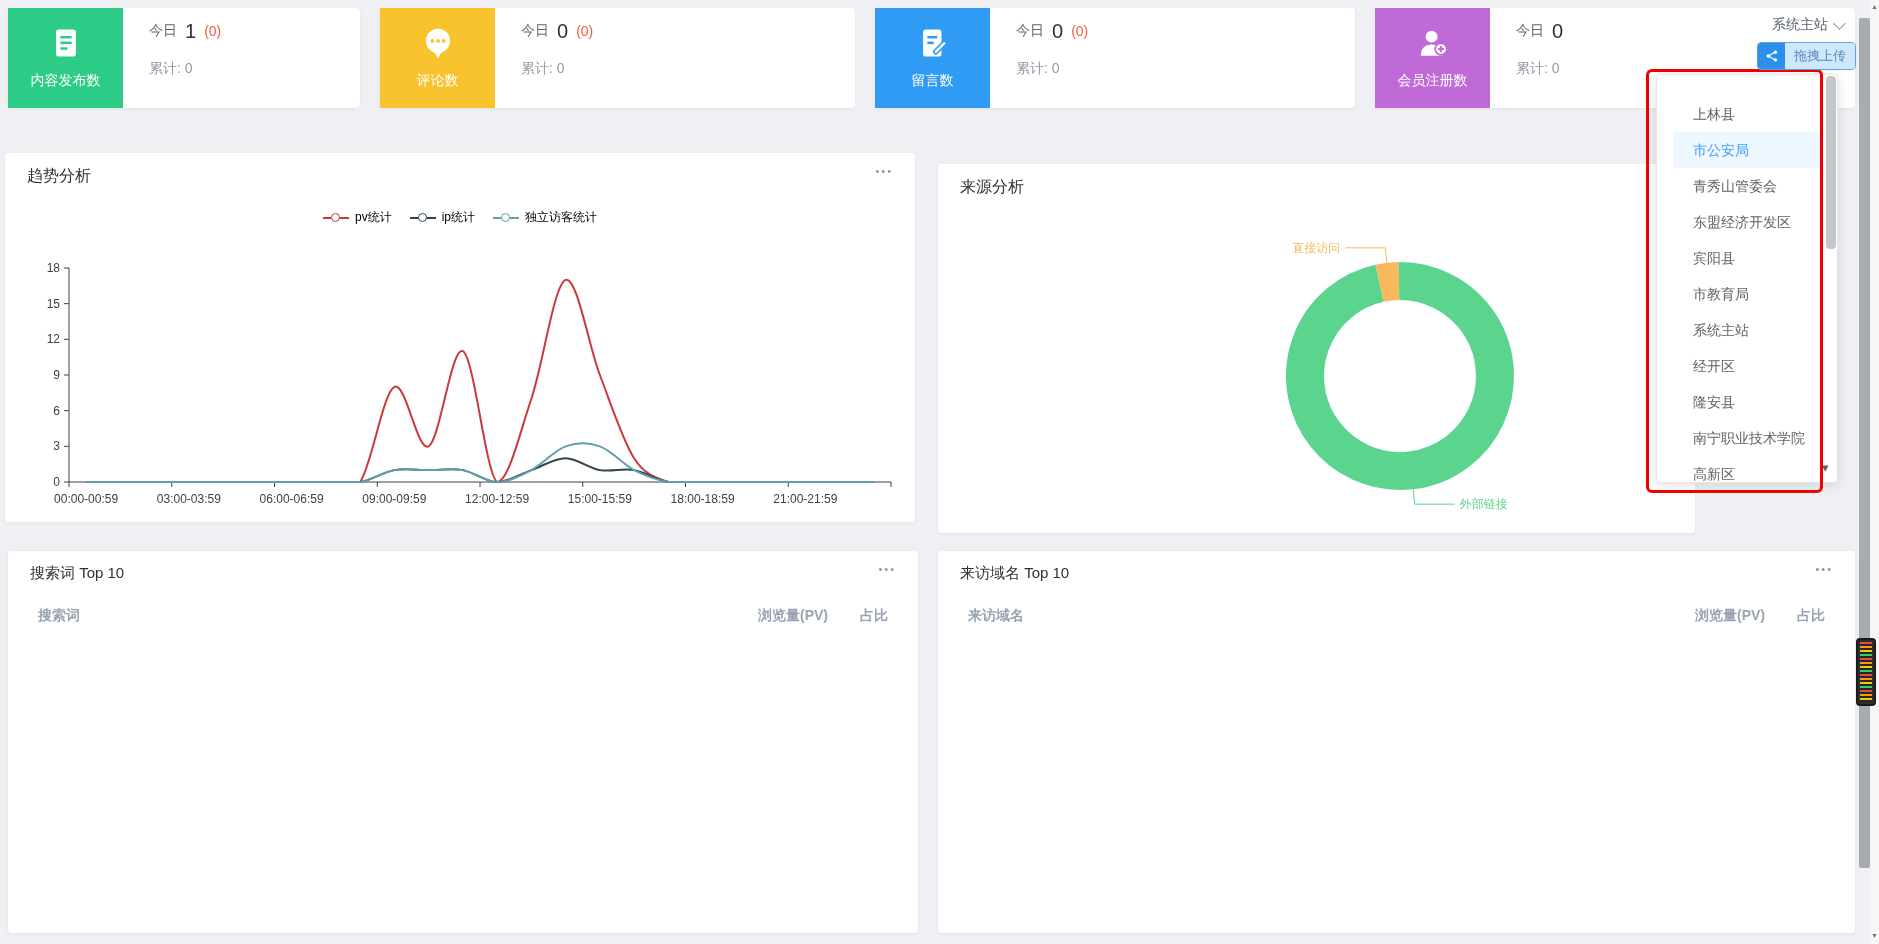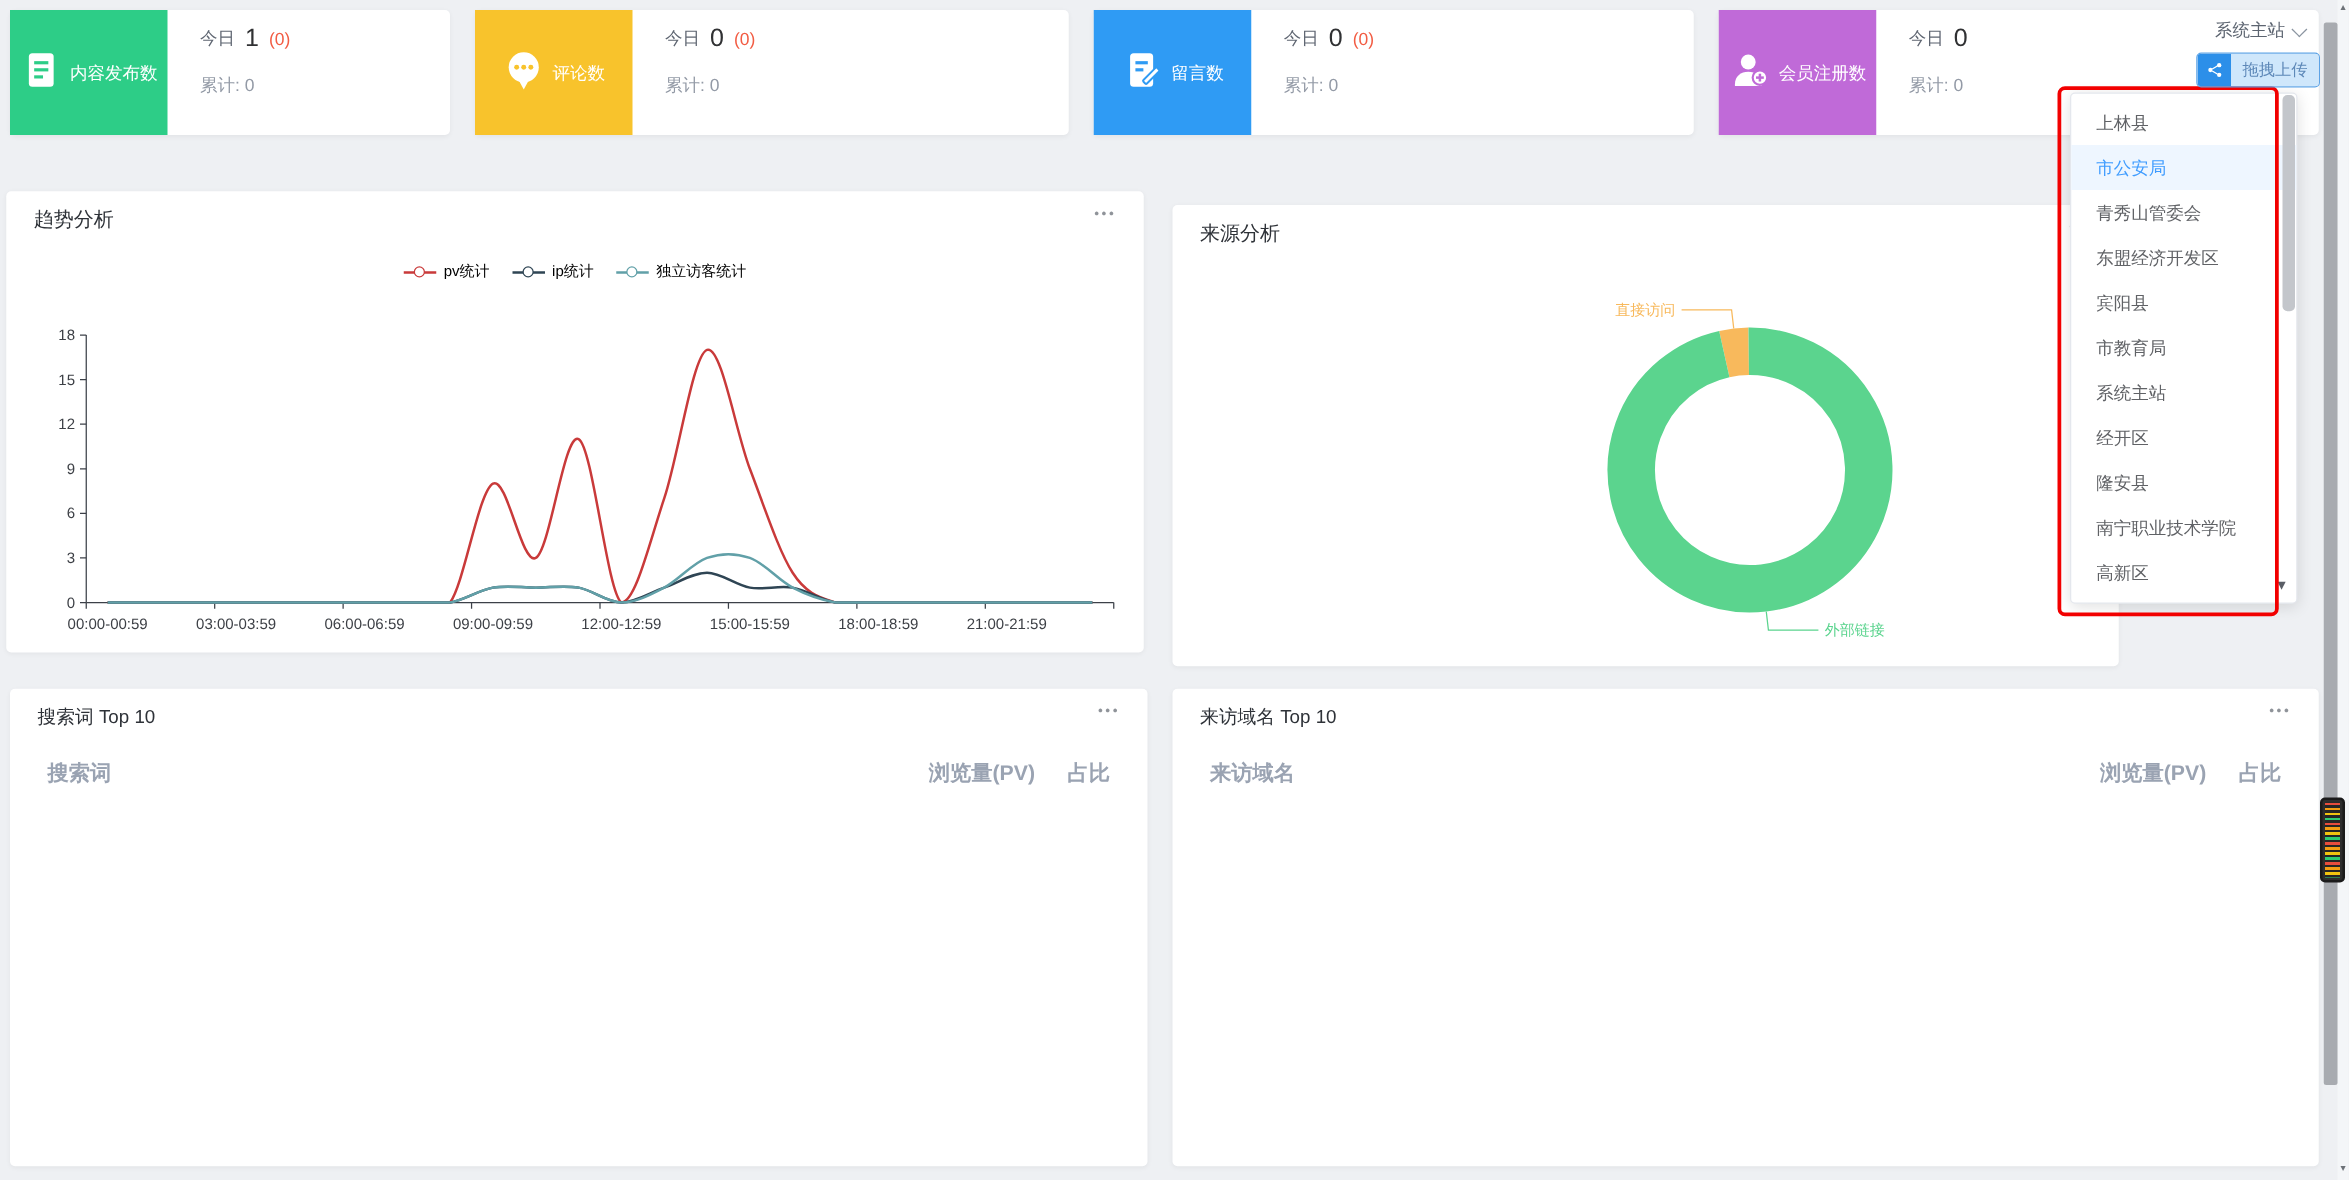"内容发布数" .stat-tile { flex-direction: row -> column; width: 126px -> 115px }
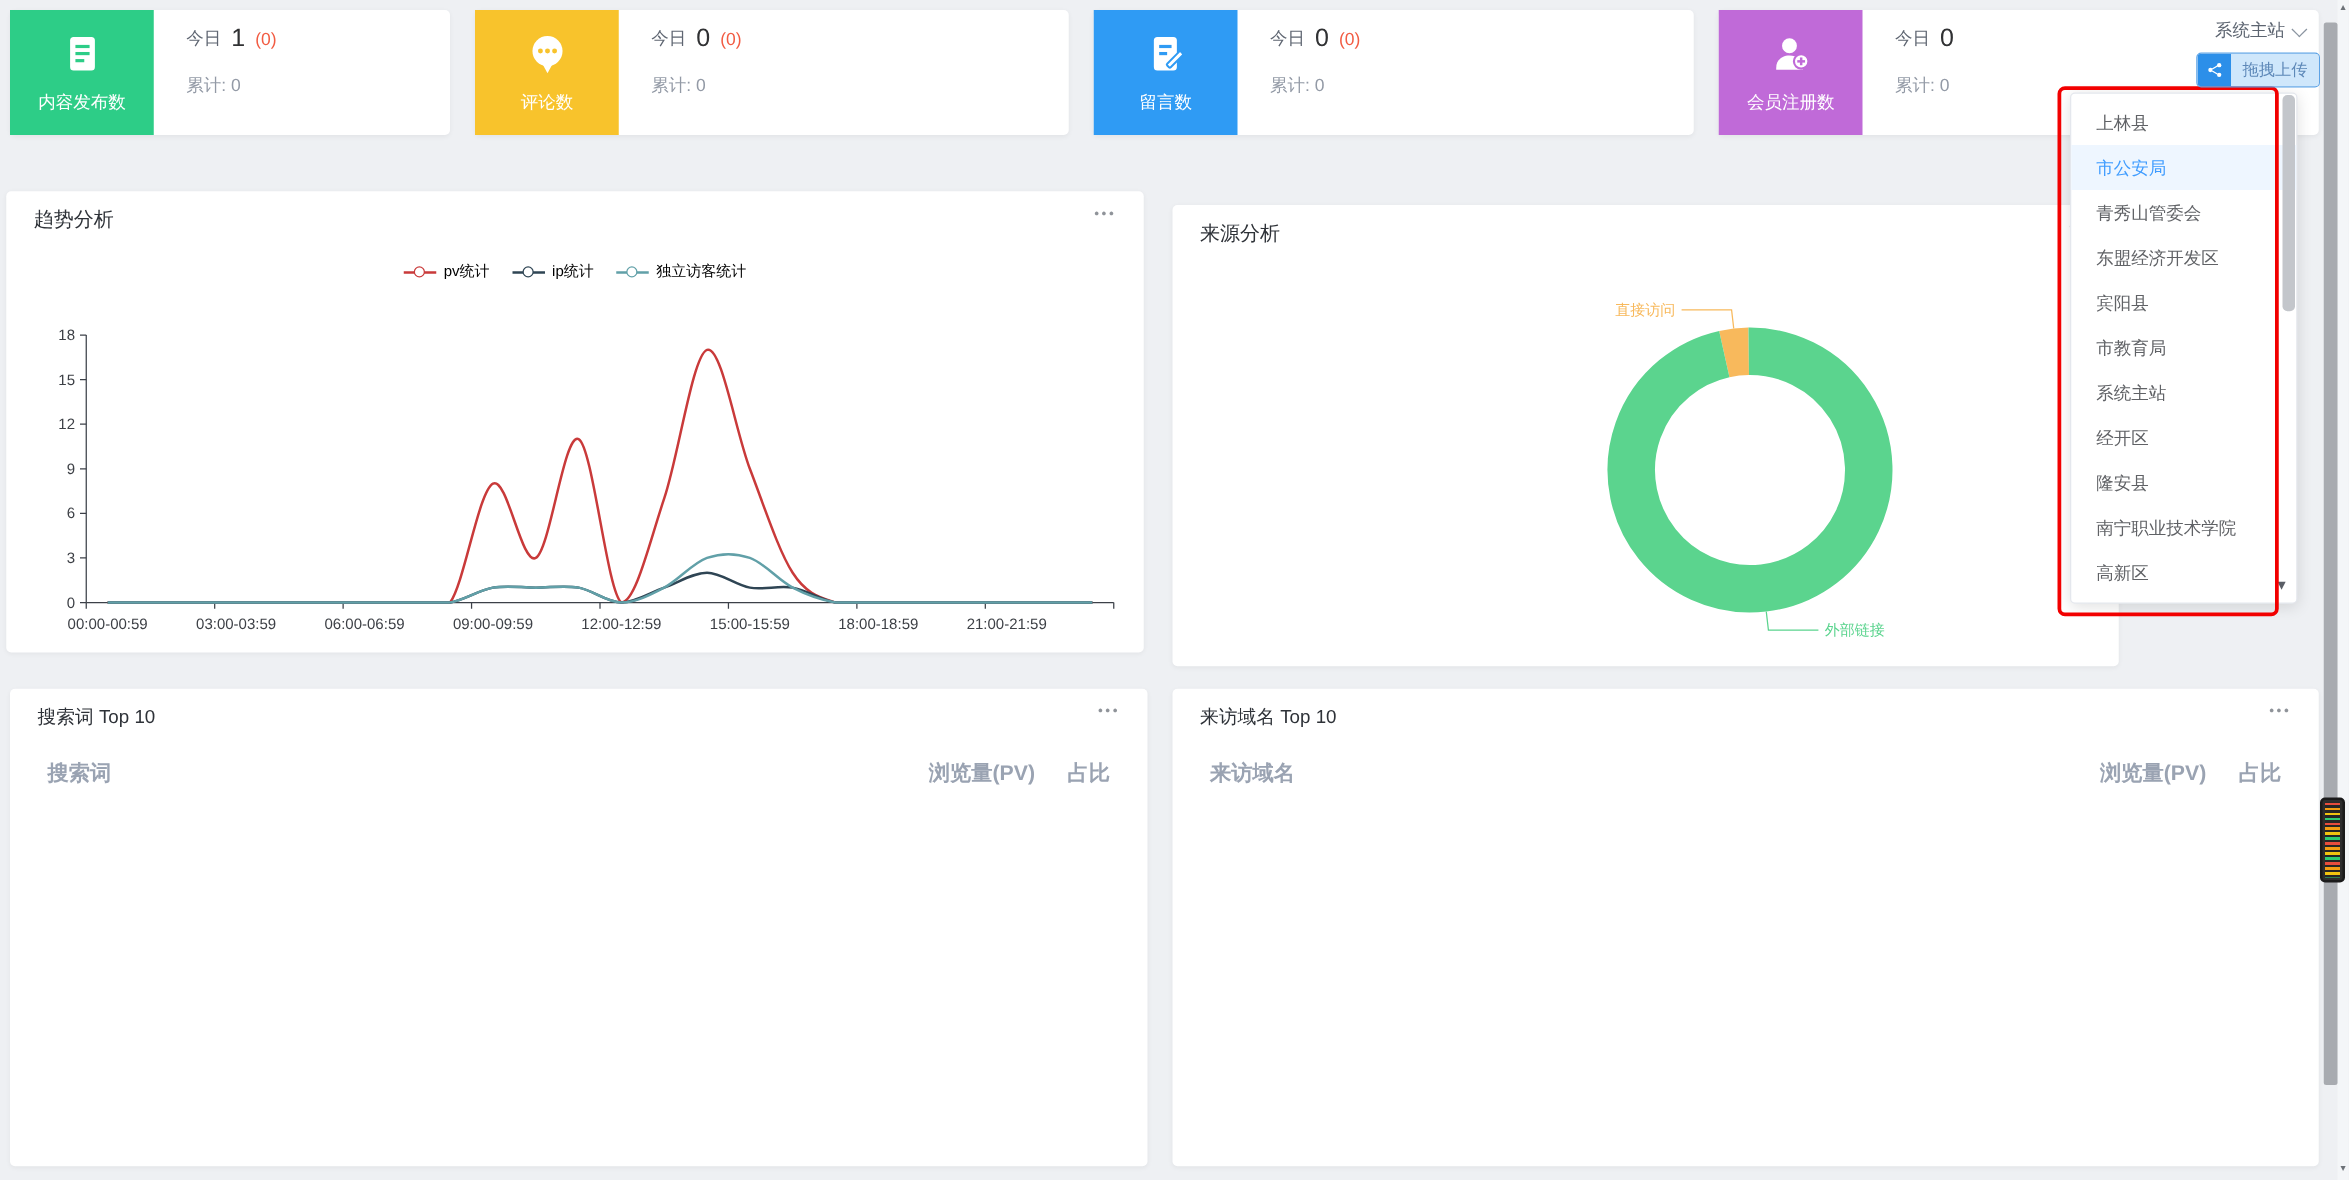"上林县" #site-dropdown ul { margin: 0 -> 16px }
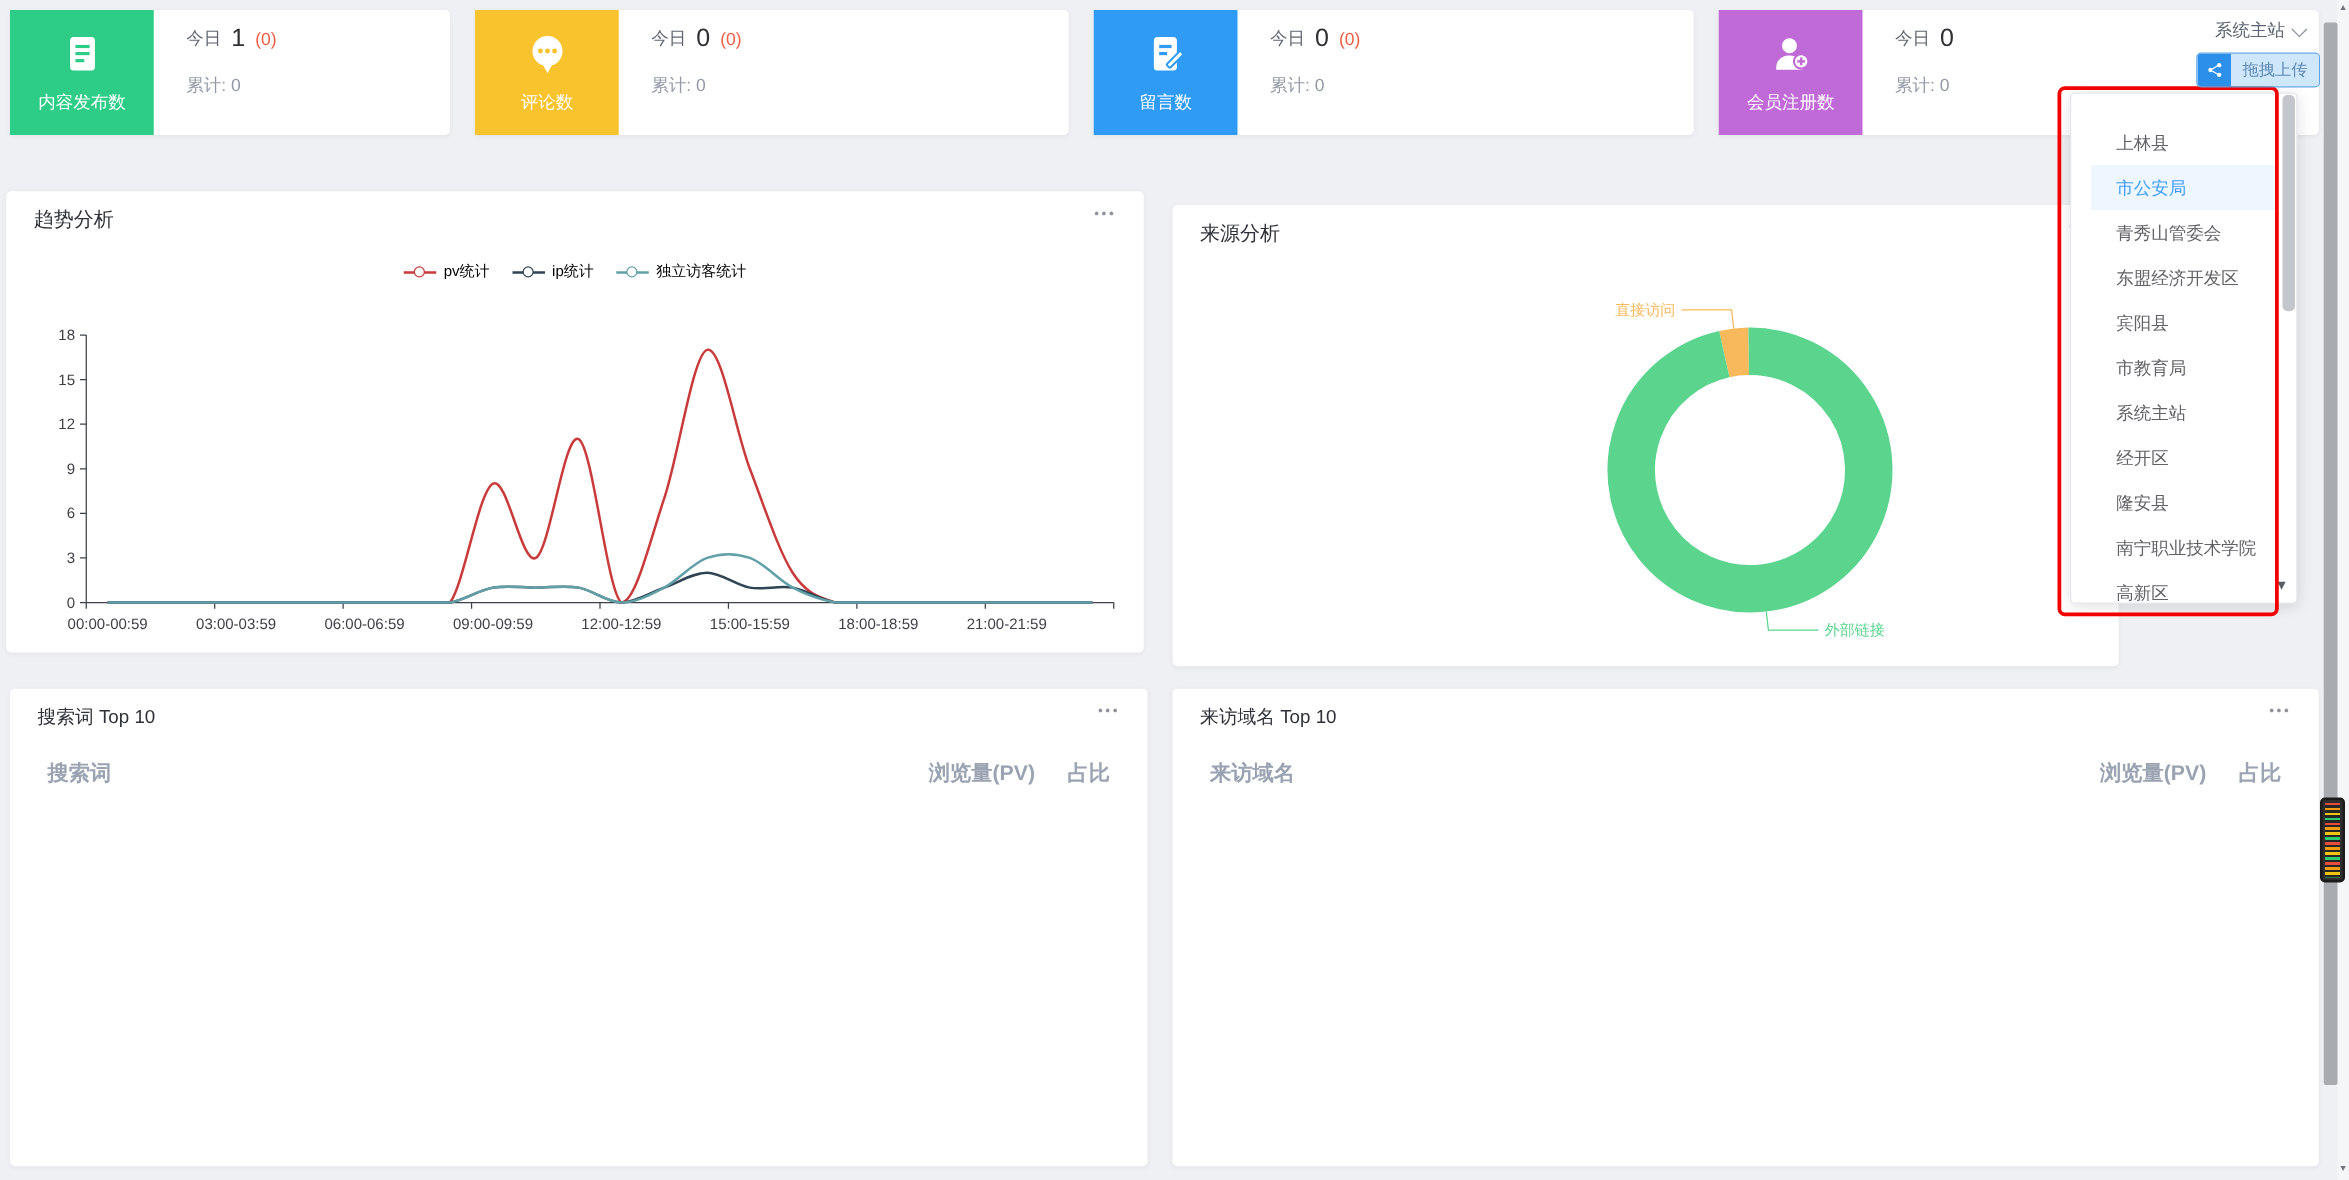"搜索词" .tbl-head { font-size: 17px -> 14px }
